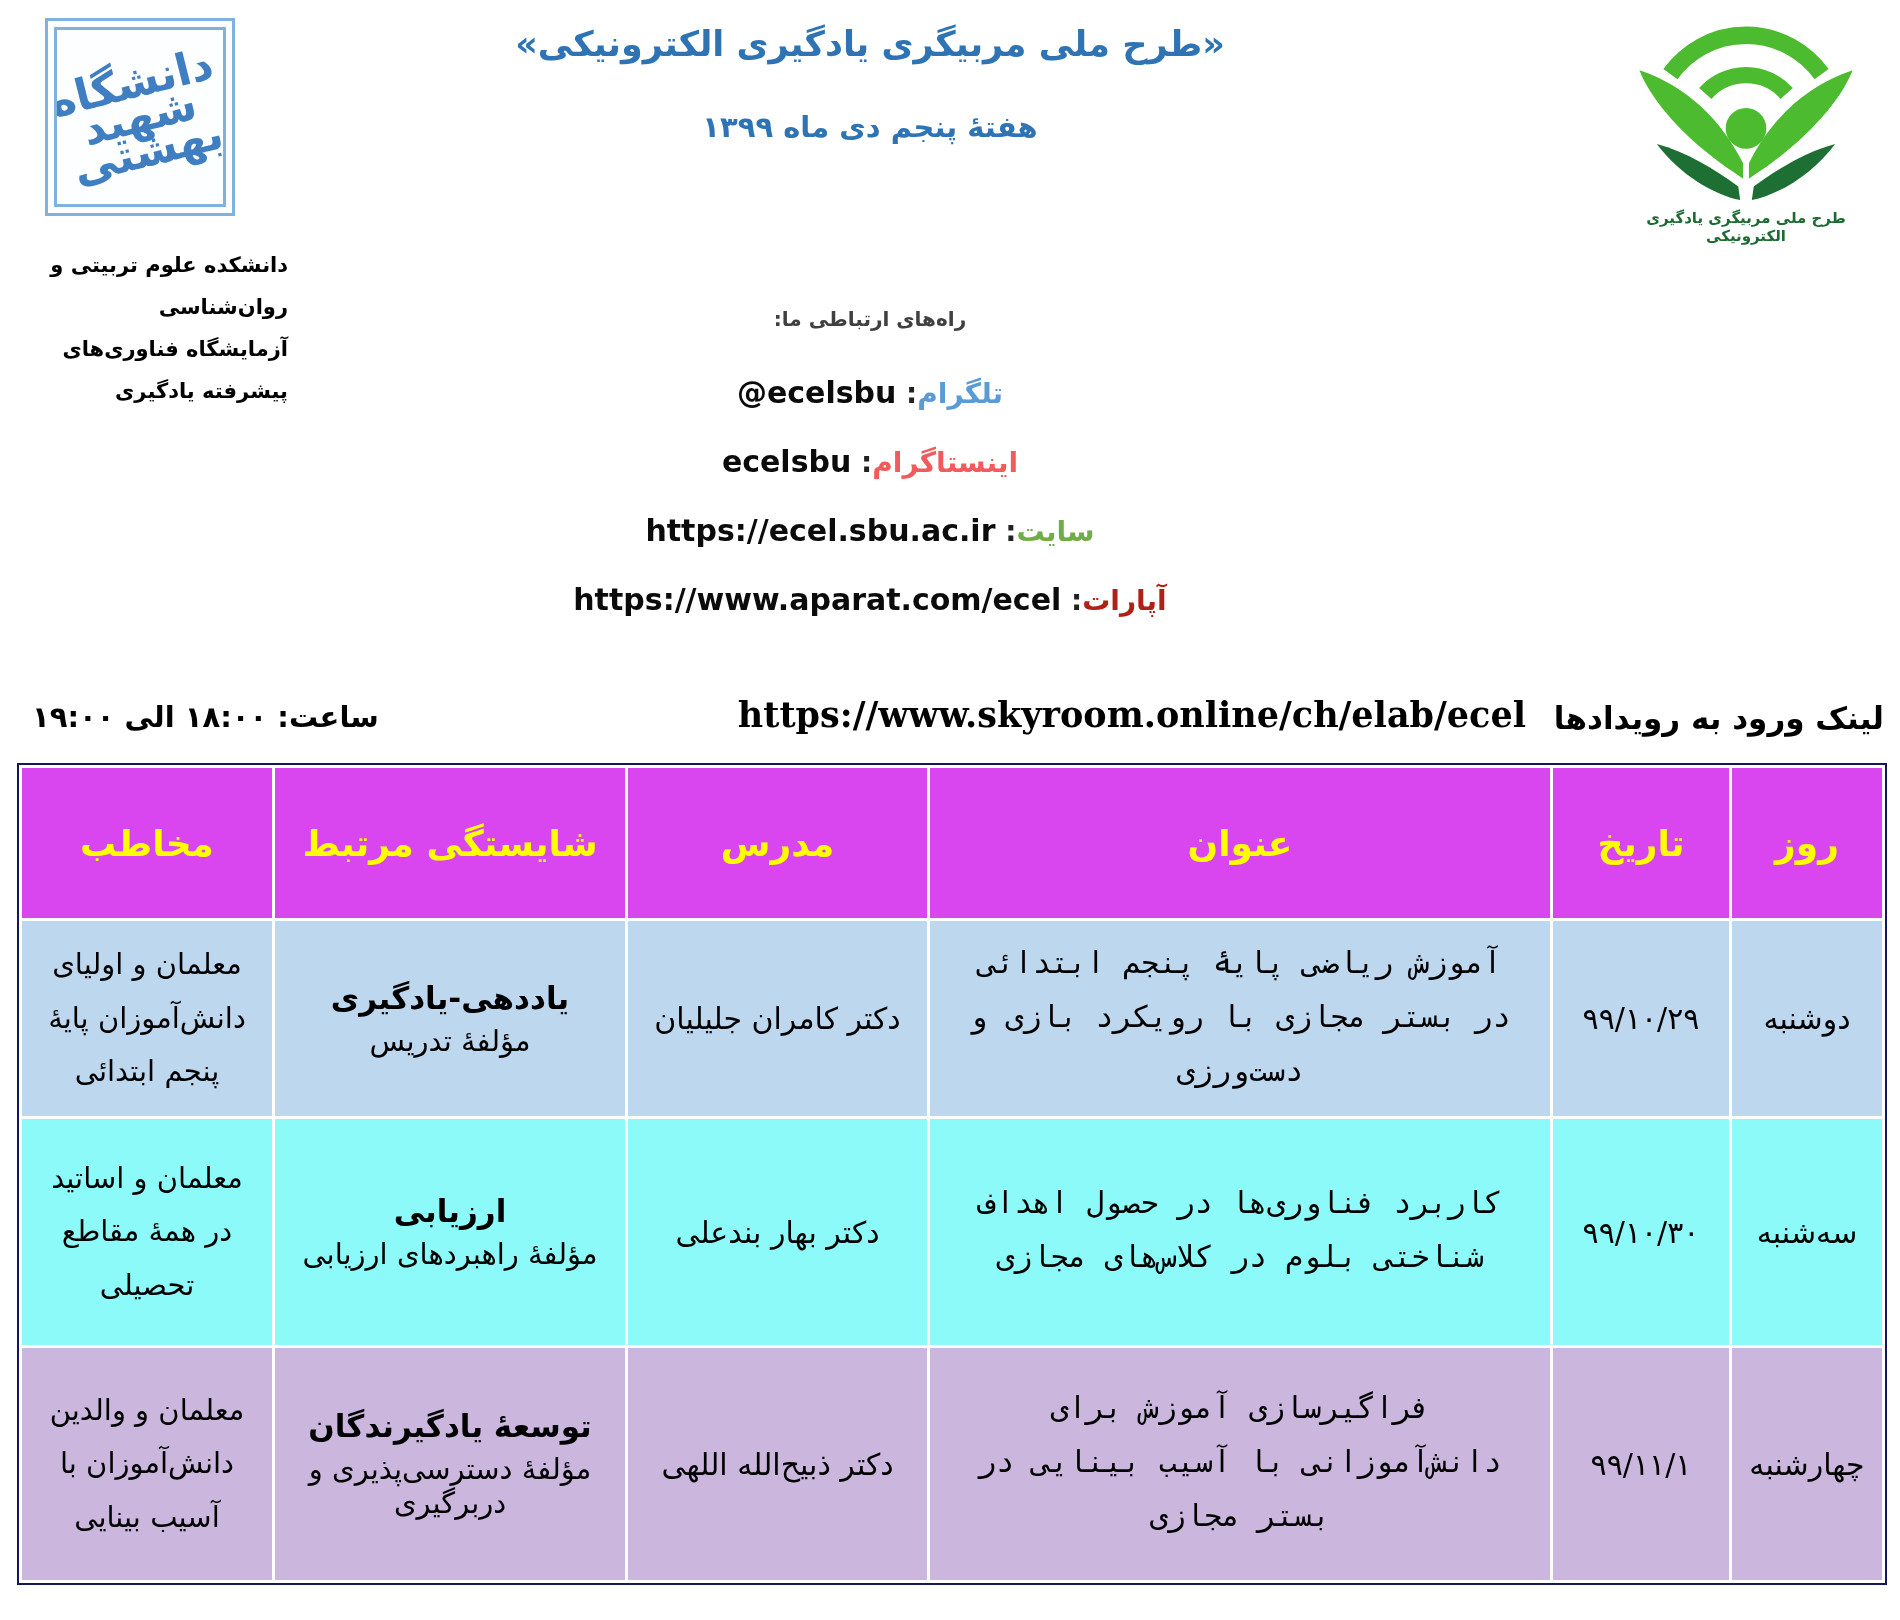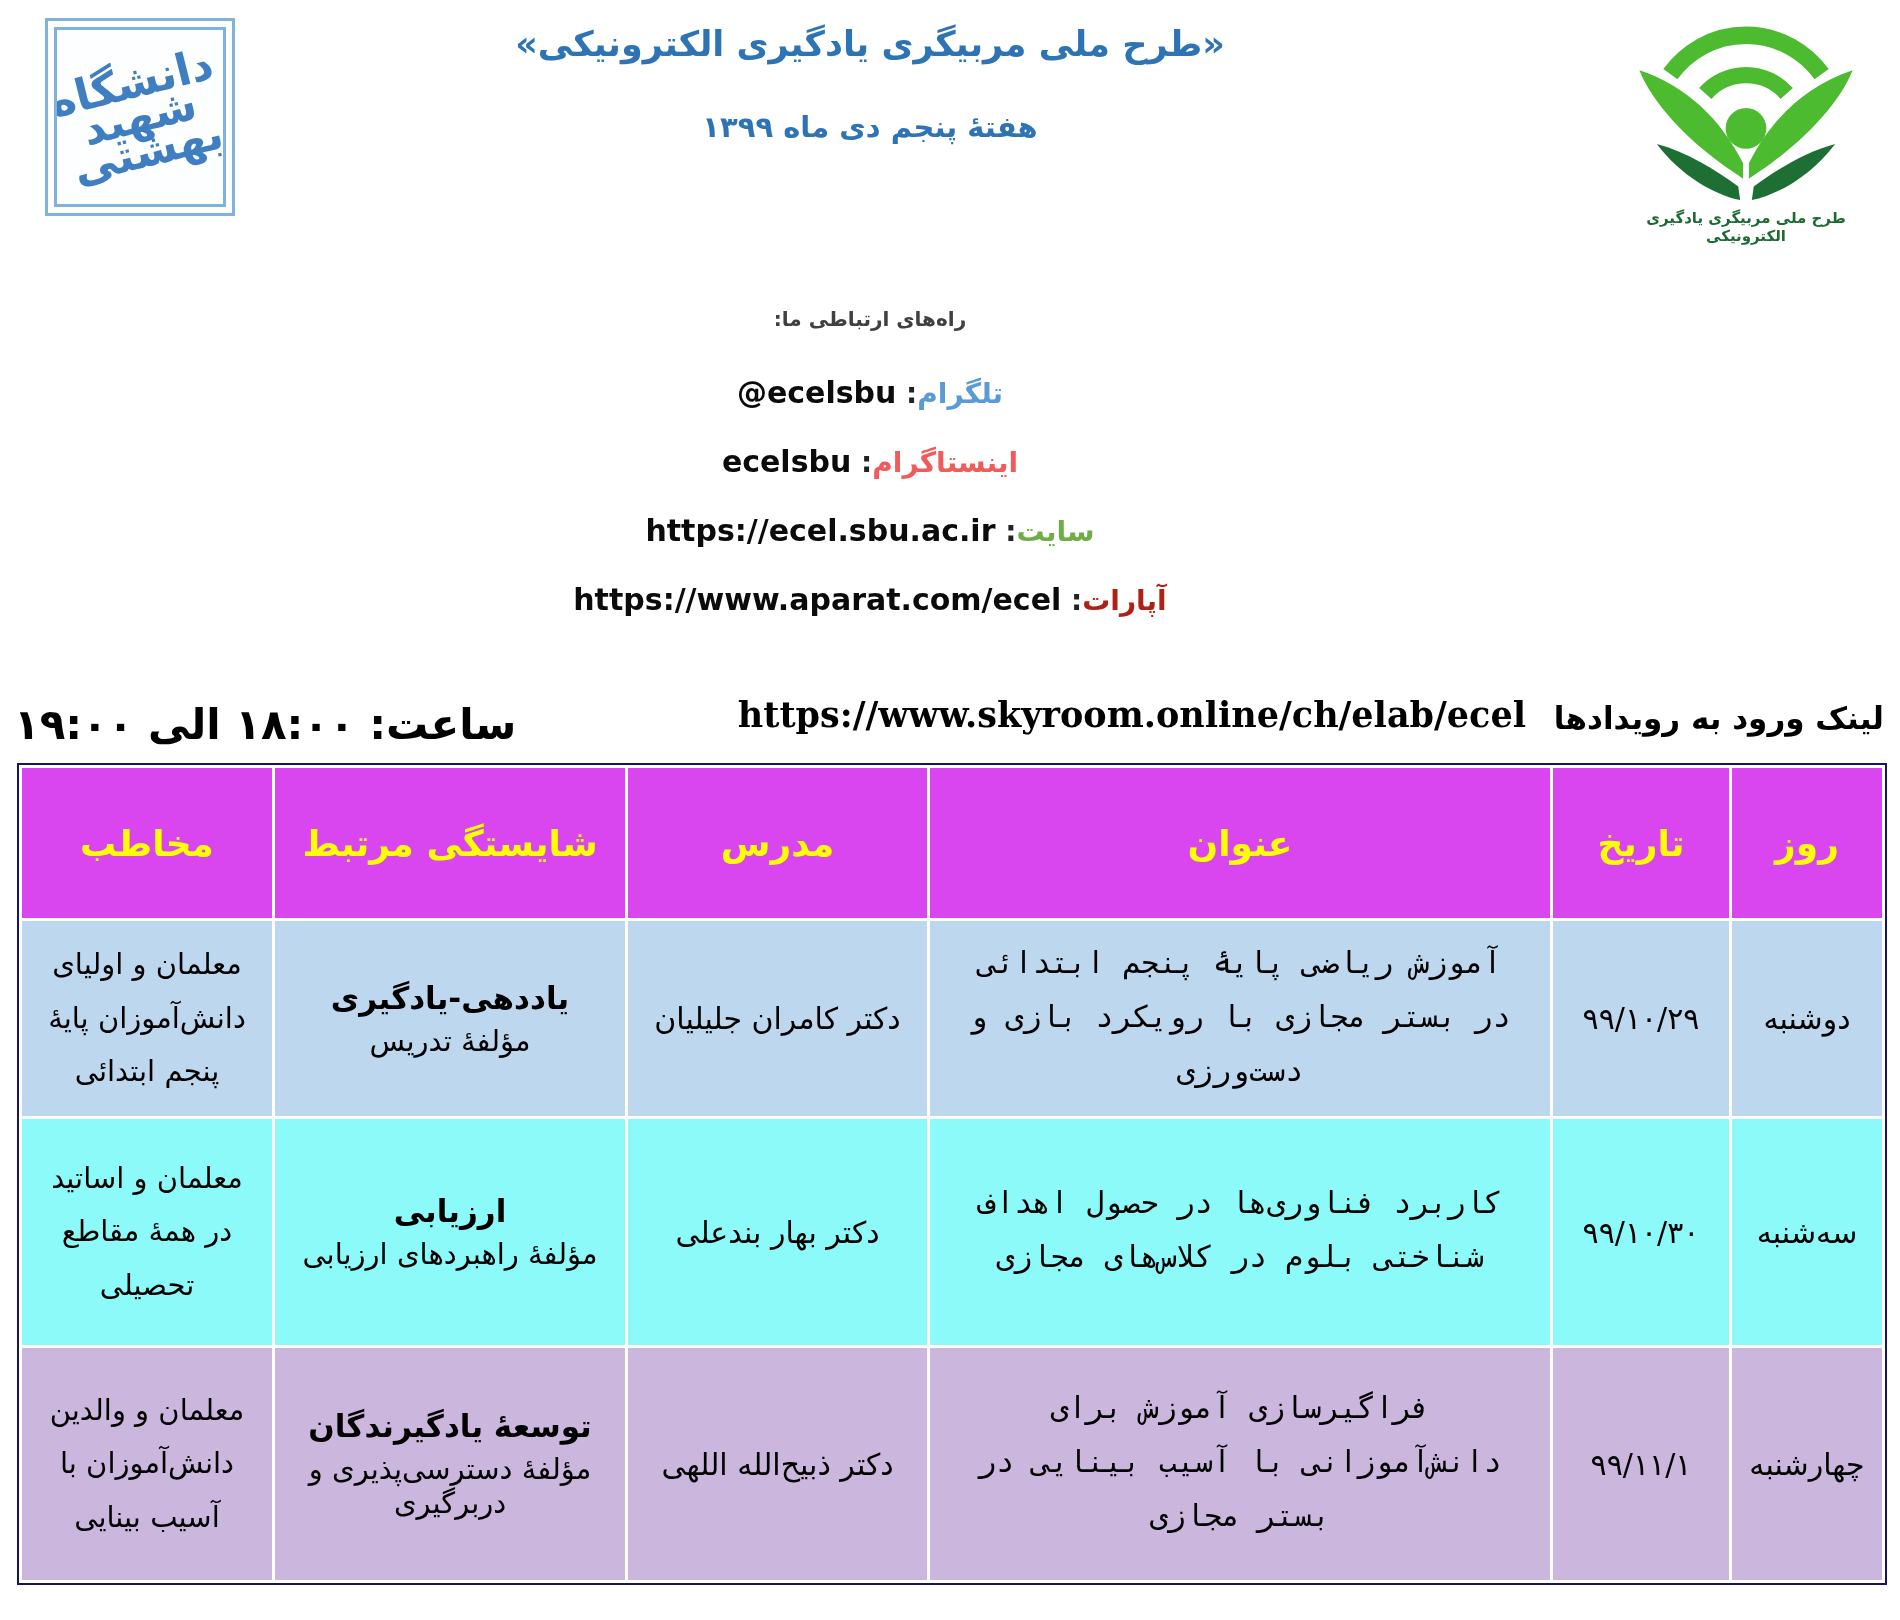"دانشکده علوم تربیتی و روان‌شناسی" div.faculty-block { html: none -> <div> <div>دانشکده علوم تربیتی و روان‌شناسی</div> <div>آزمایشگاه فناوری‌های پیشرفته یادگیری</div> </div> }
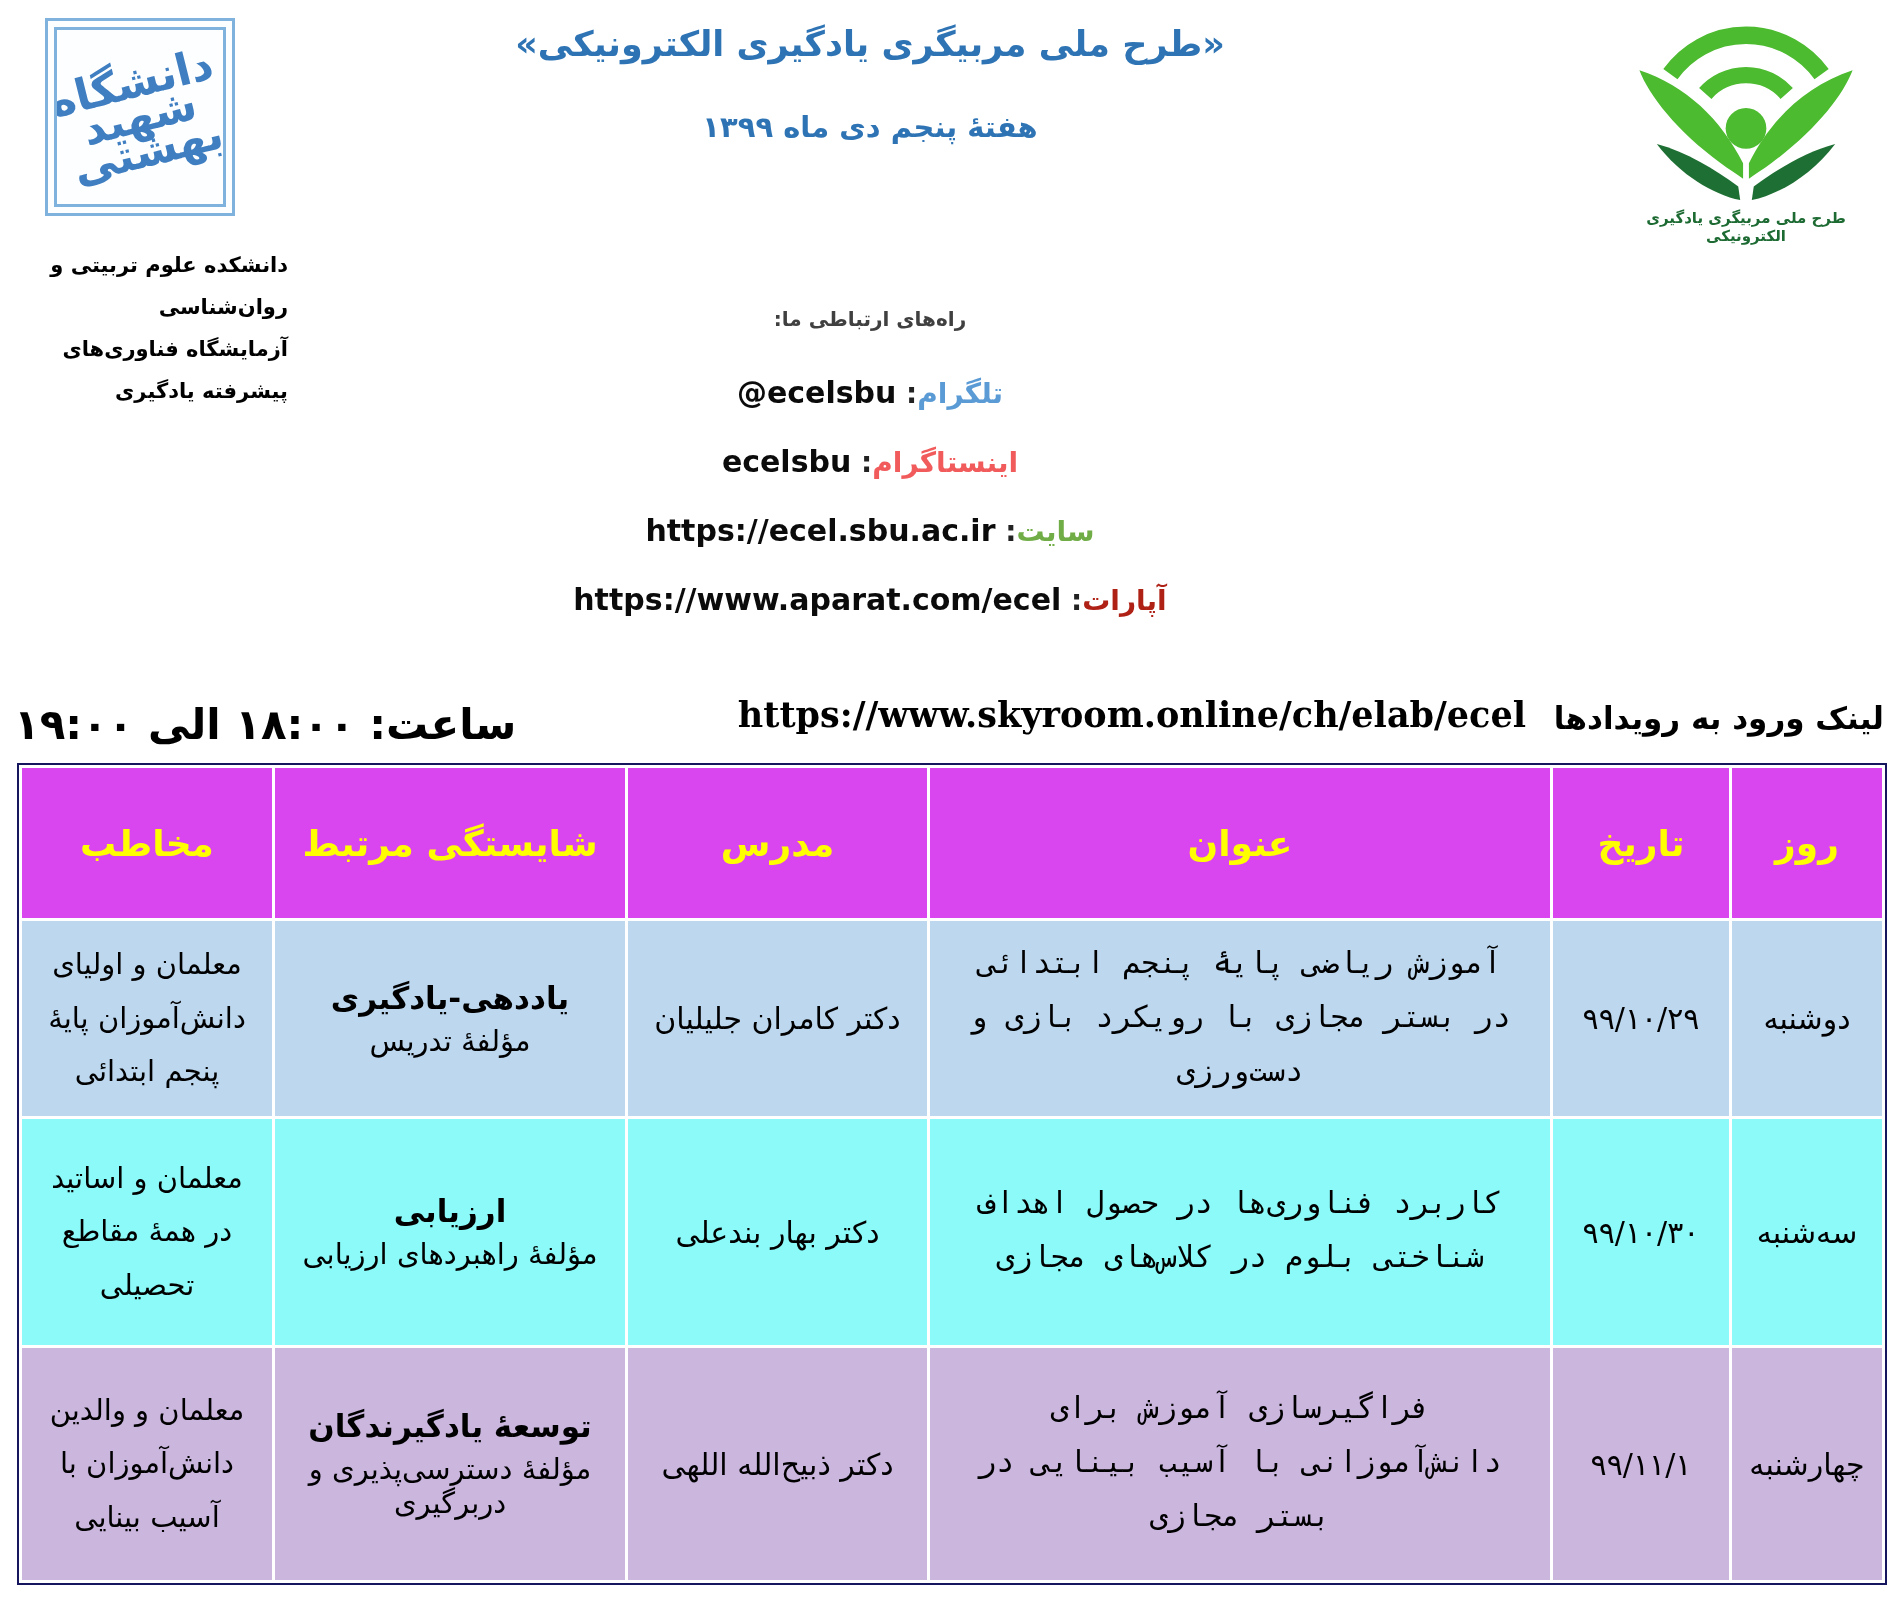"ساعت: ۱۸:۰۰ الی ۱۹:۰۰" .events-time { font-size: 42px -> 29px; left: 14px -> 32px }
